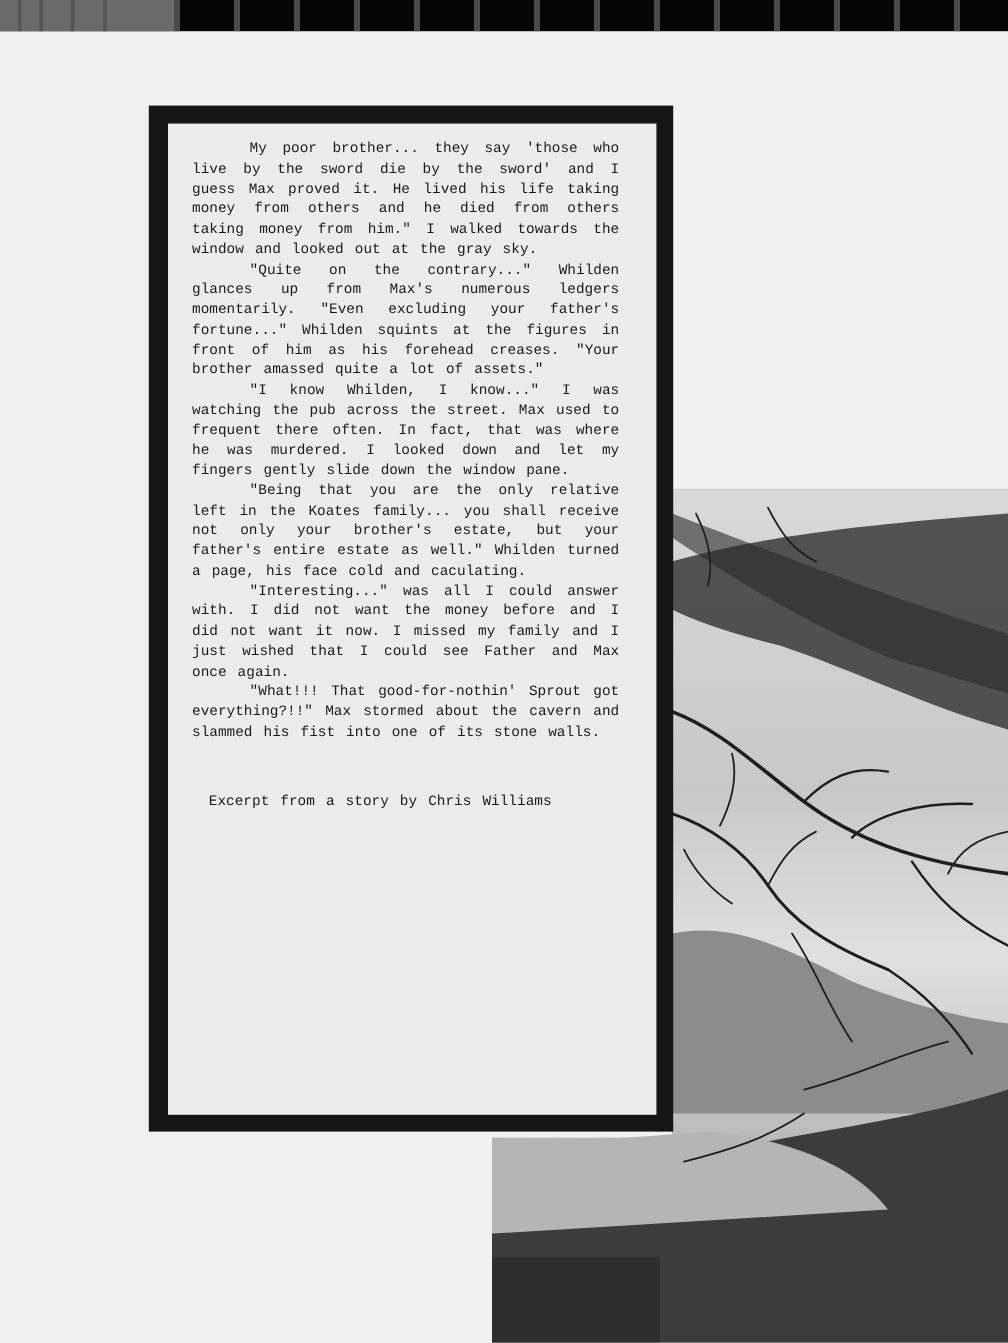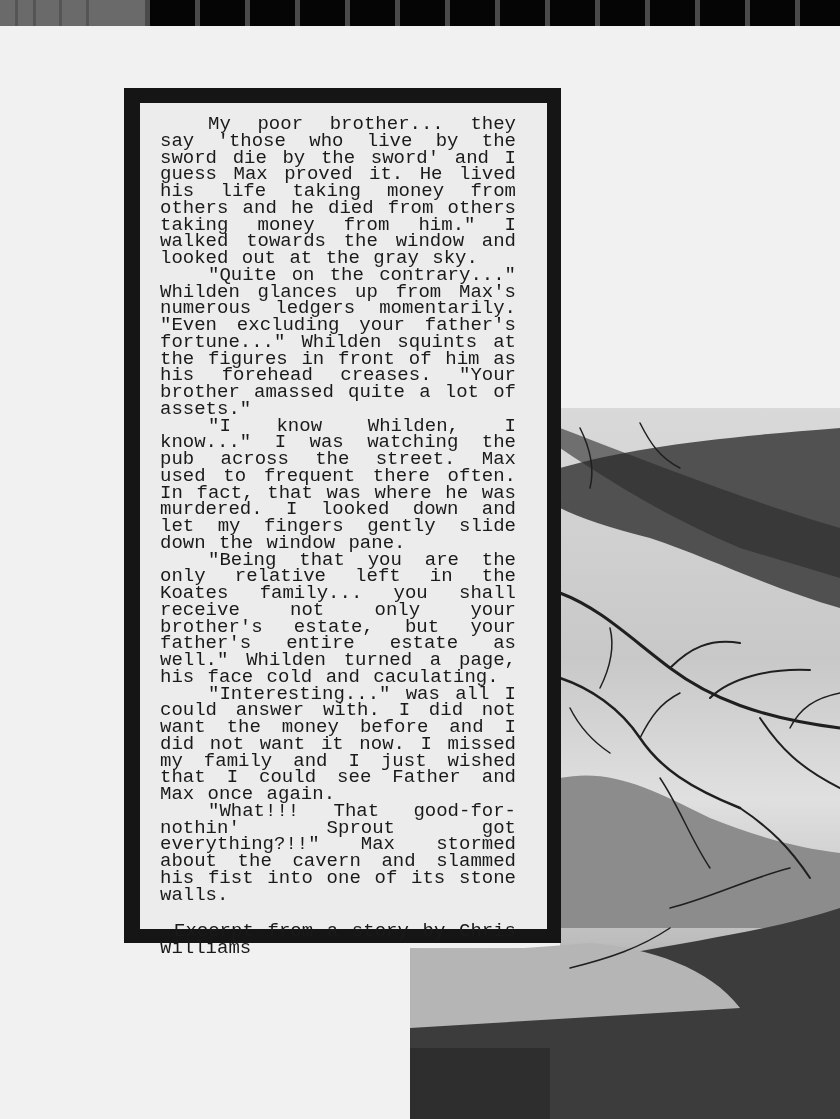"My poor brother... they say" .story { font-size: 19px -> 12px }
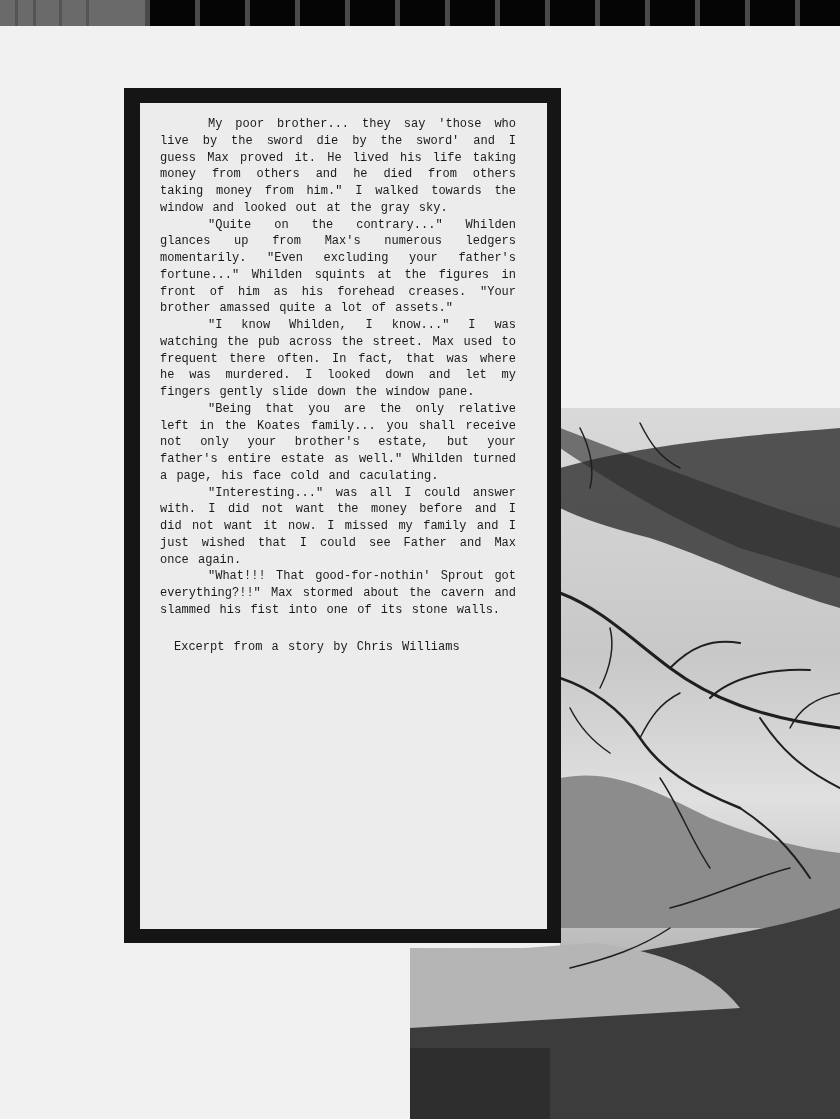"Excerpt from a story by" .story p.credit { margin-top: 20px -> 41px }
